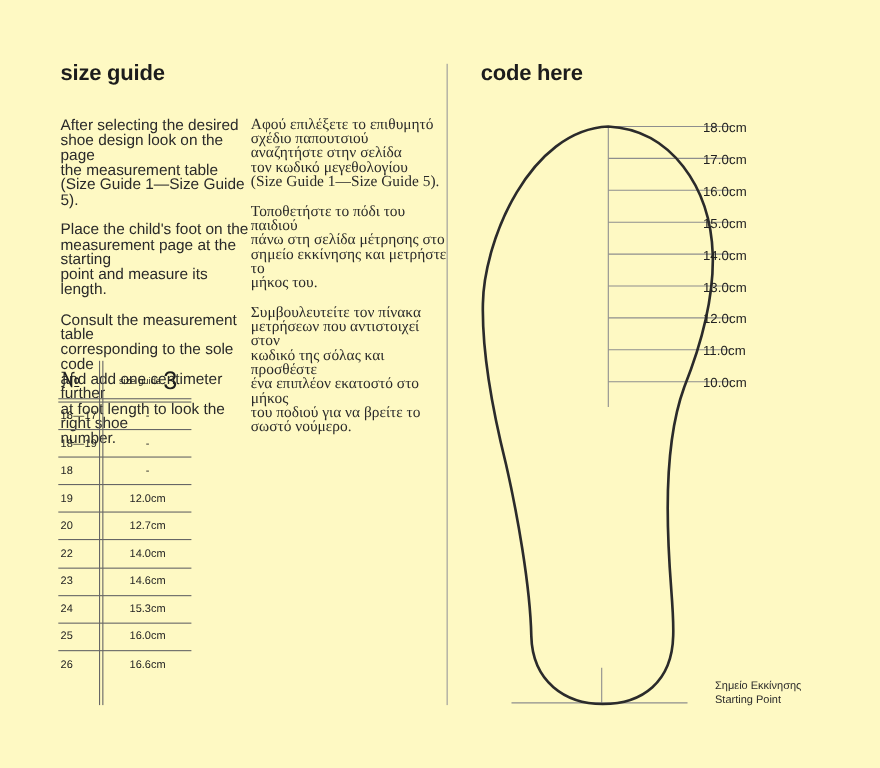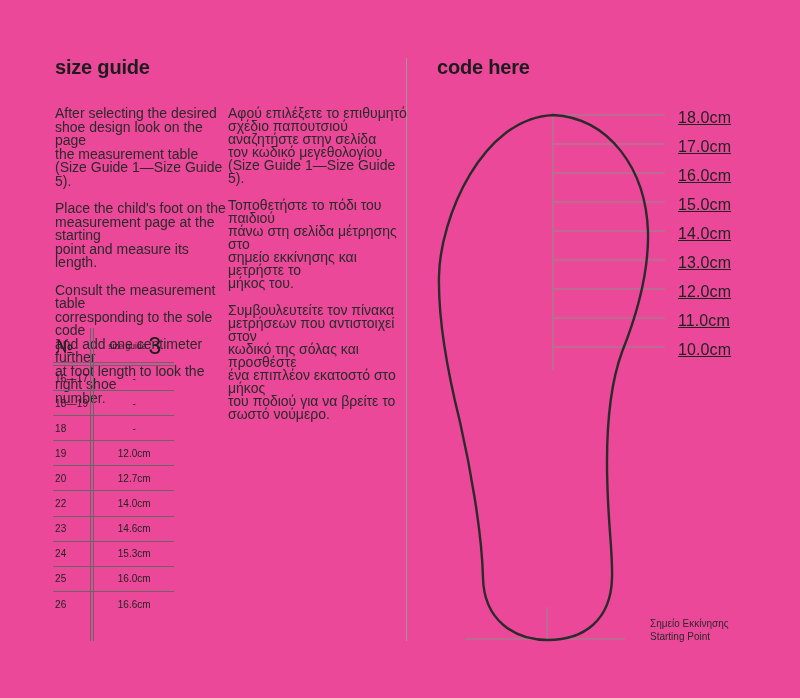"size guide" .canvas { background: #ec4899 -> #fef9c3 }
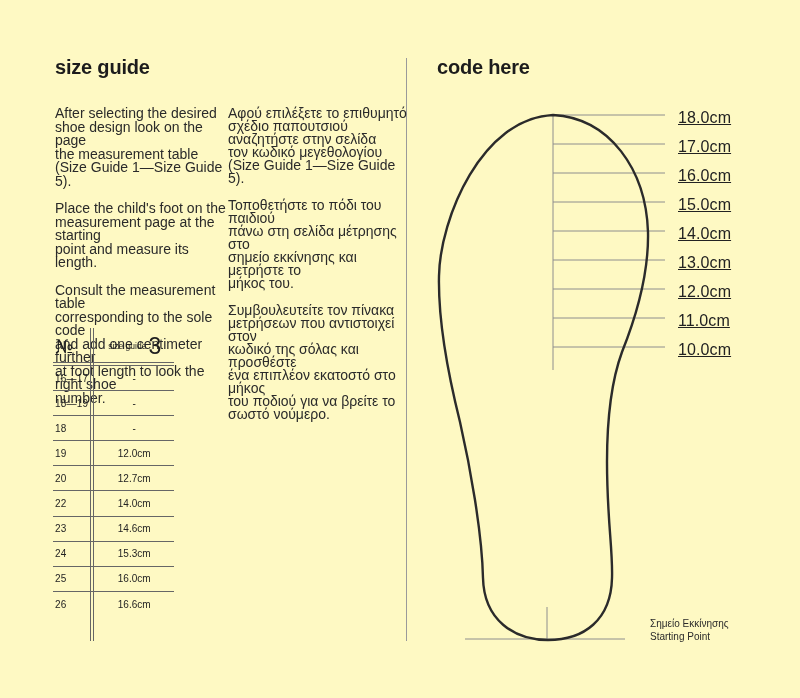"Αφού επιλέξετε το επιθυμητό" #col-el { font-family: none -> Liberation Serif, serif }
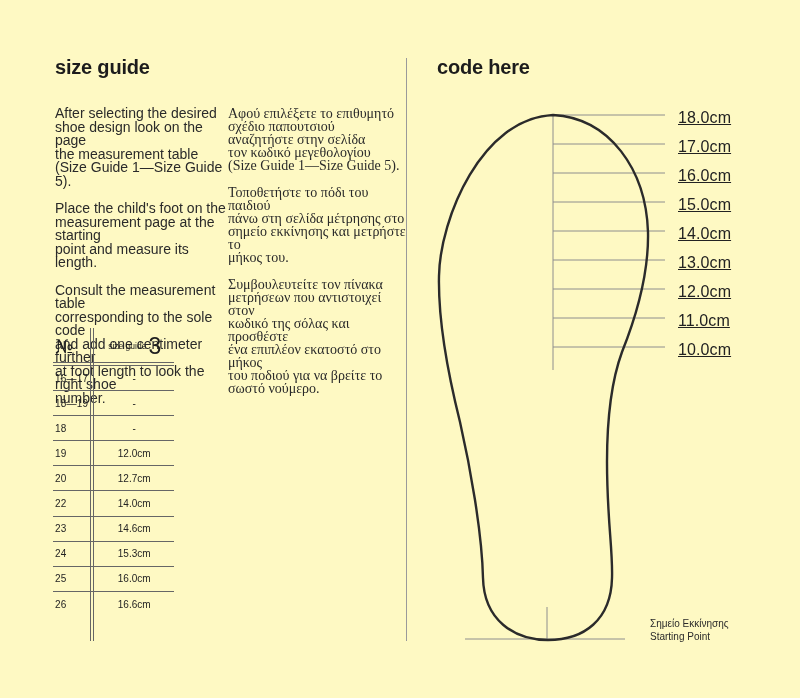"18.0cm" .ruler-label { font-size: 16px -> 12px; left: 678px -> 639px; text-decoration: underline -> none }
